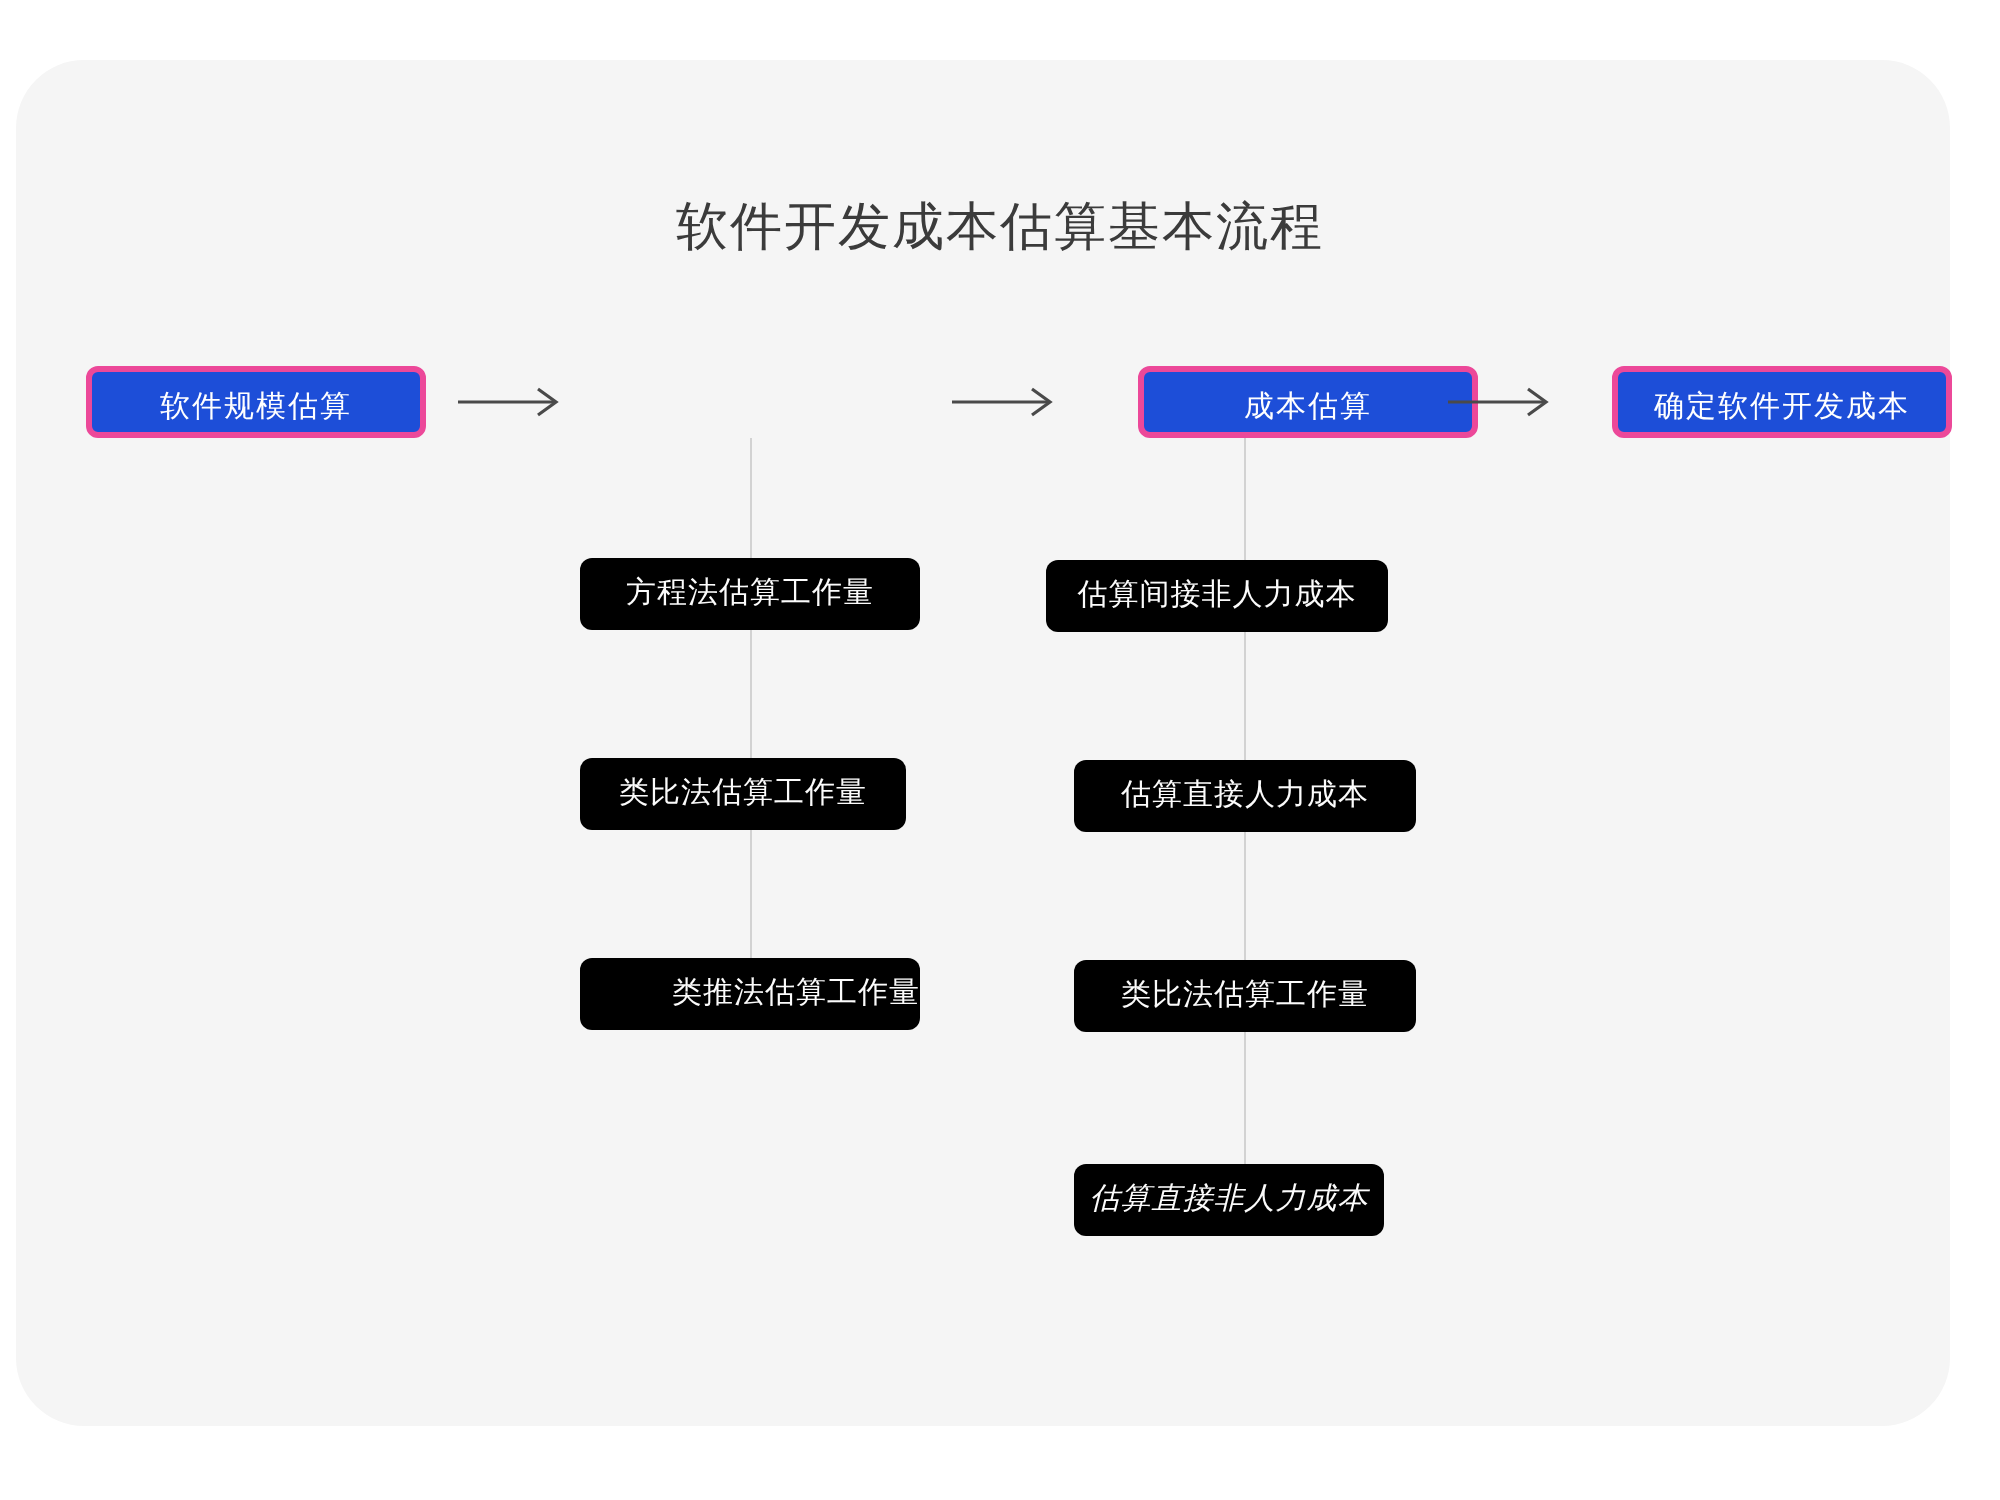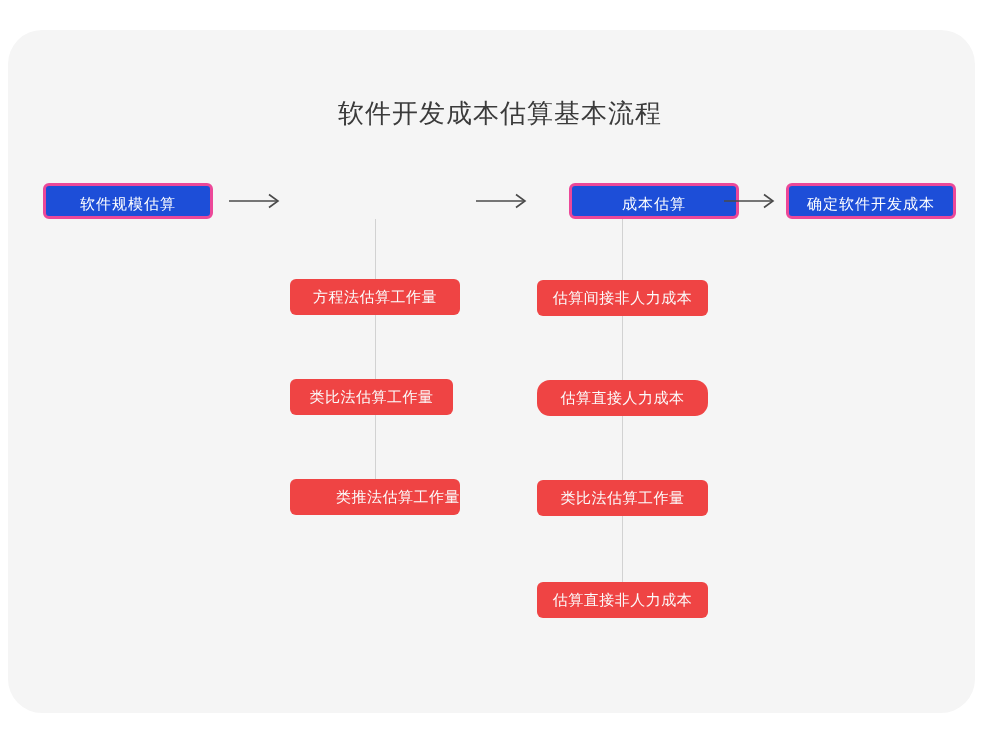"确定软件开发成本" div.node { left: 786px -> 806px }
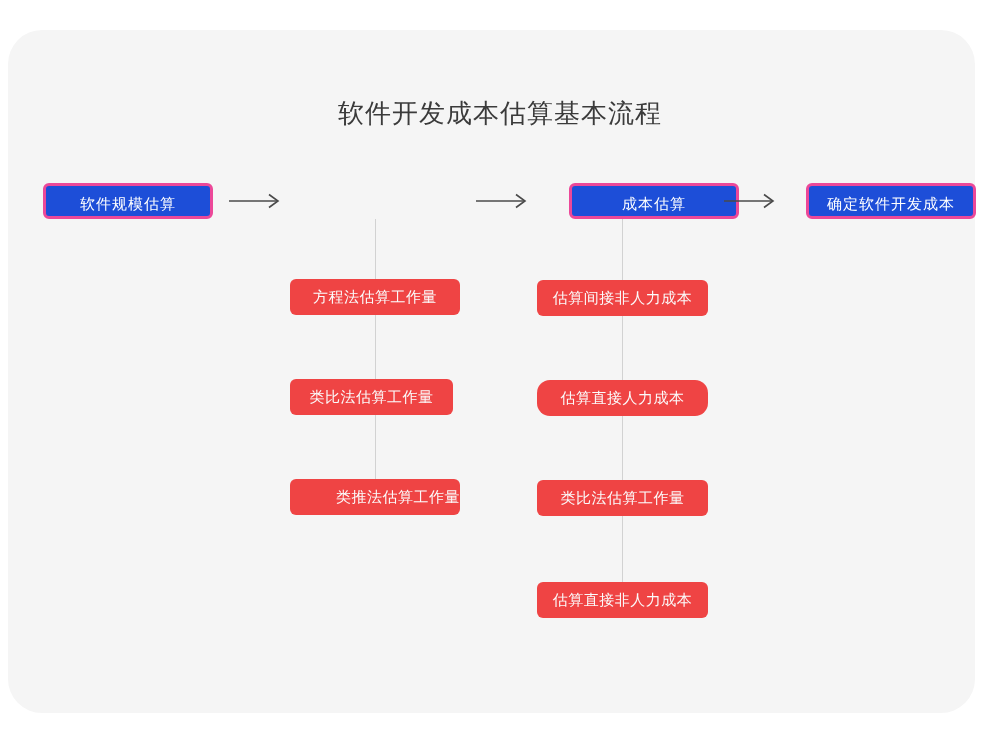"方程法估算工作量" .node.secondary { background: #ef4444 -> #000000 }
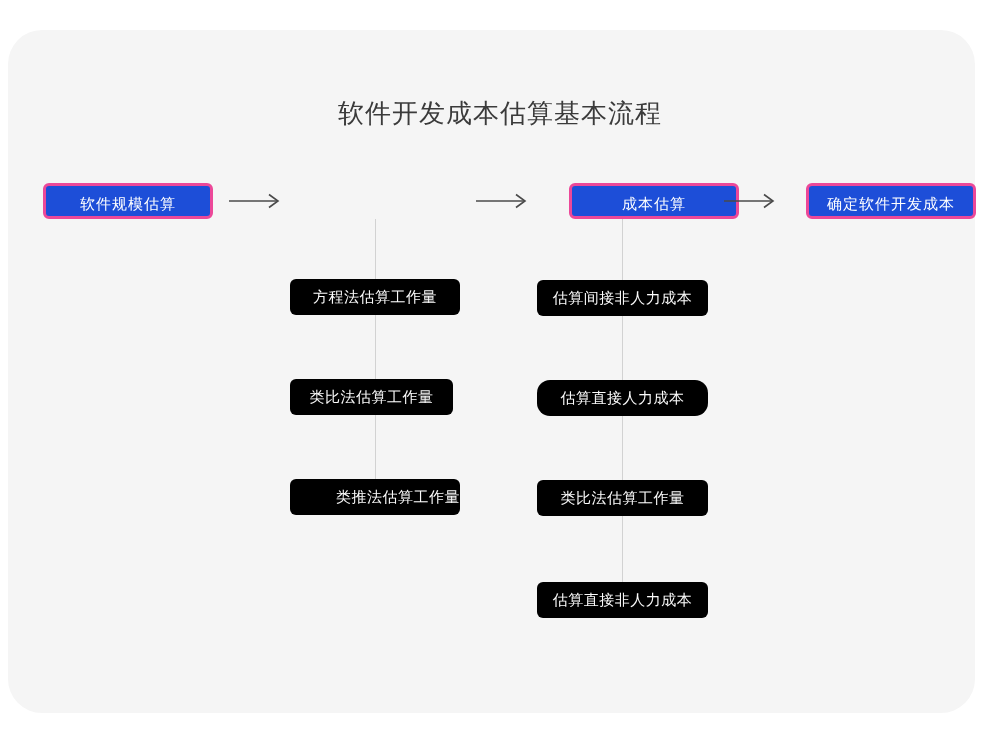"估算间接非人力成本" div.node { left: 537px -> 523px }
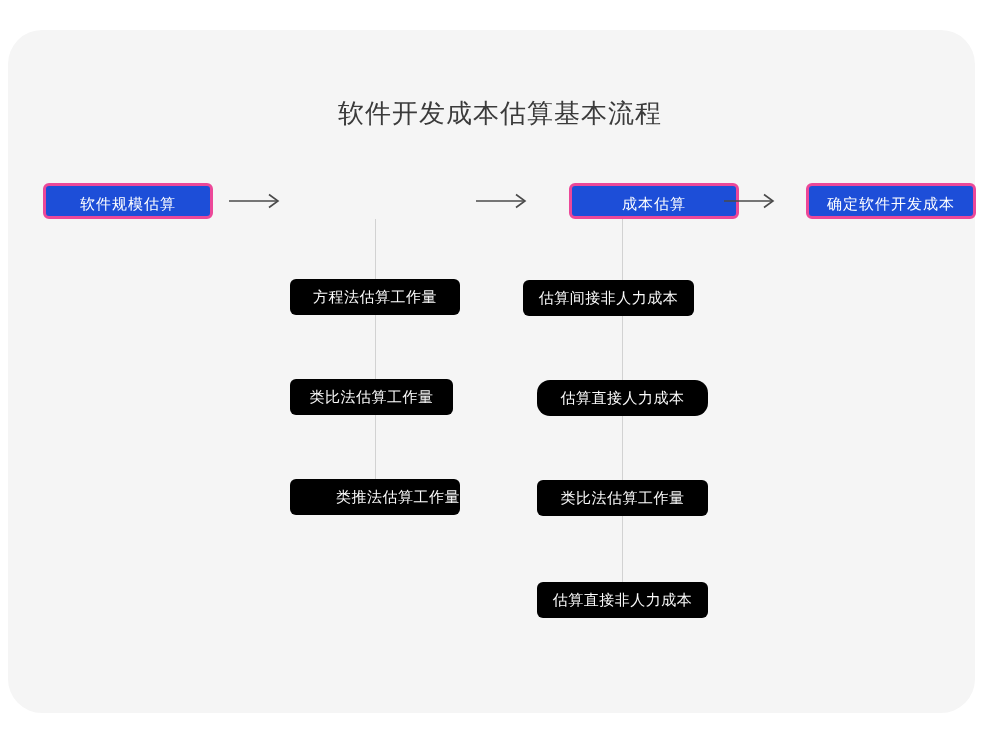"估算直接人力成本" div.node { border-radius: 13px -> none }
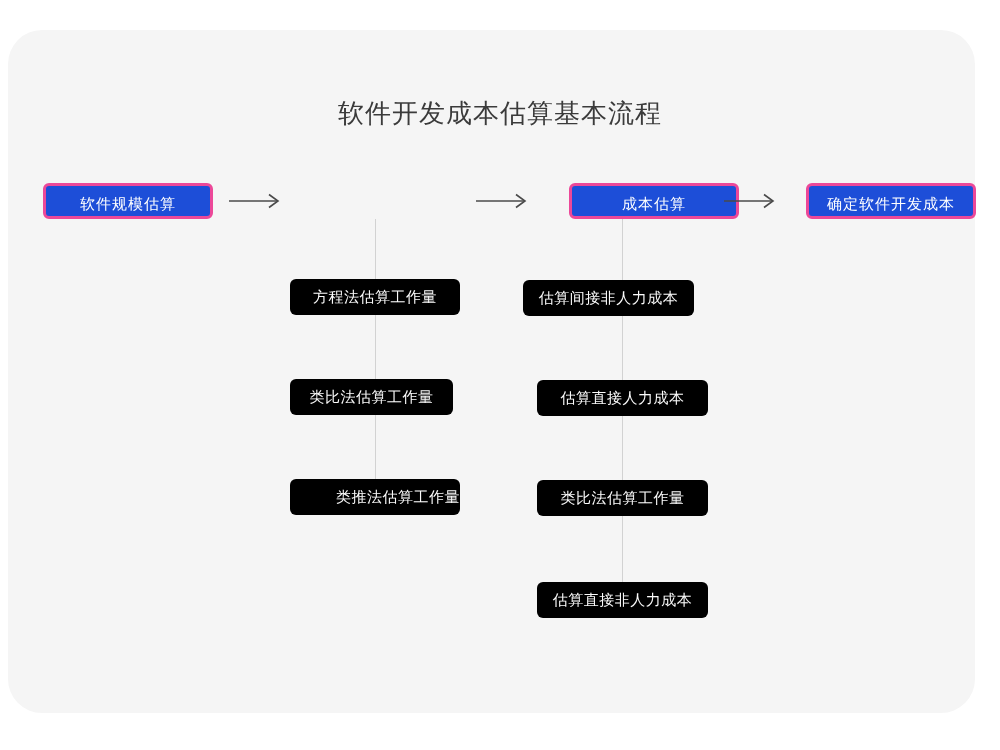"估算直接非人力成本" div.node { font-style: none -> italic; width: 171px -> 155px }
